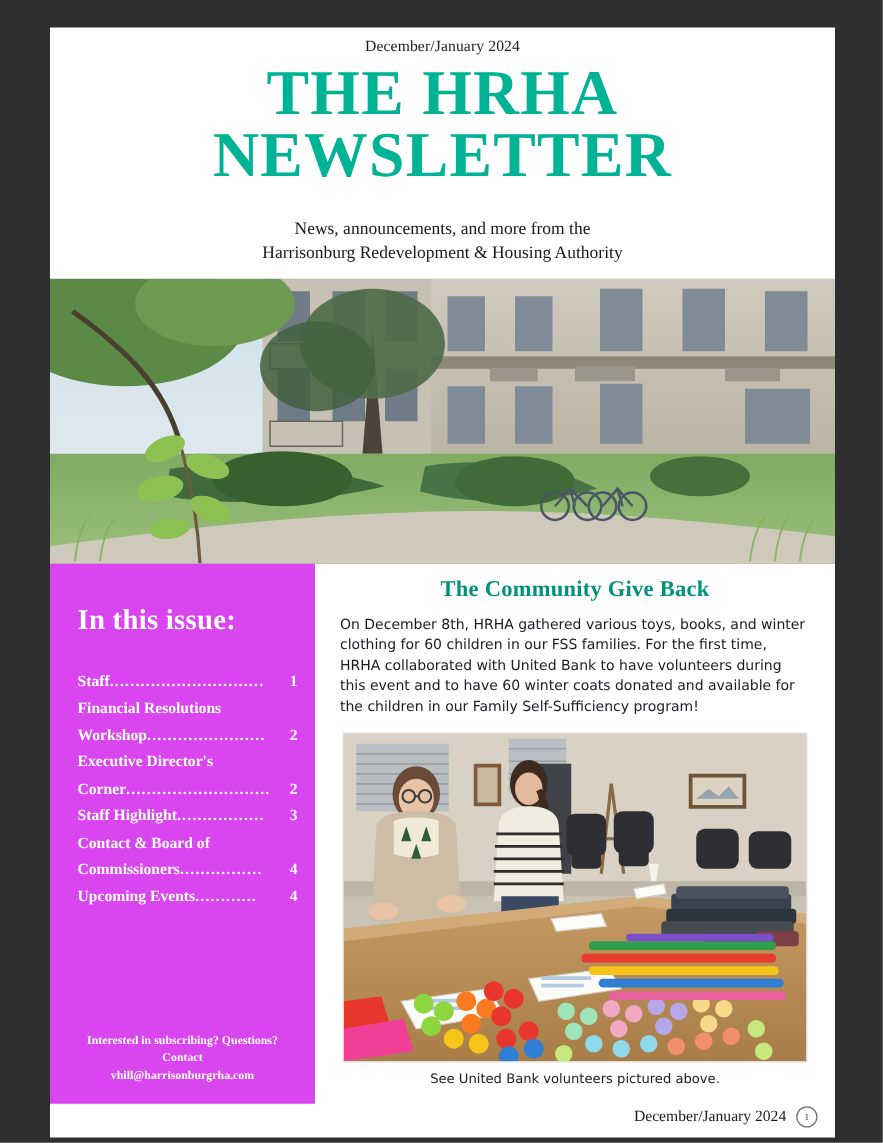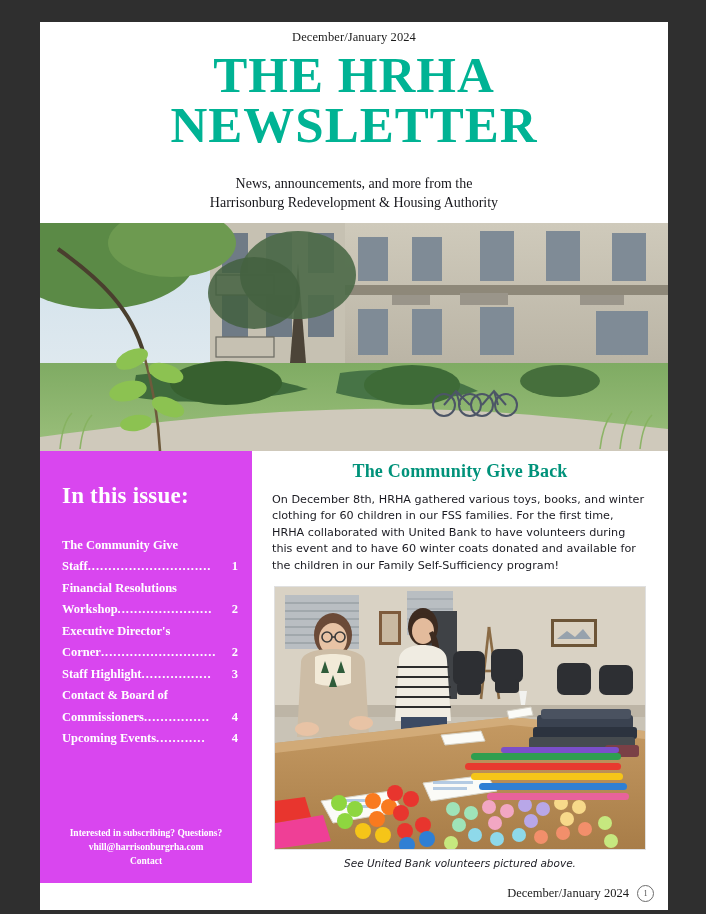"The Community Give" div { html: <div>The Community Give</div> -> none }
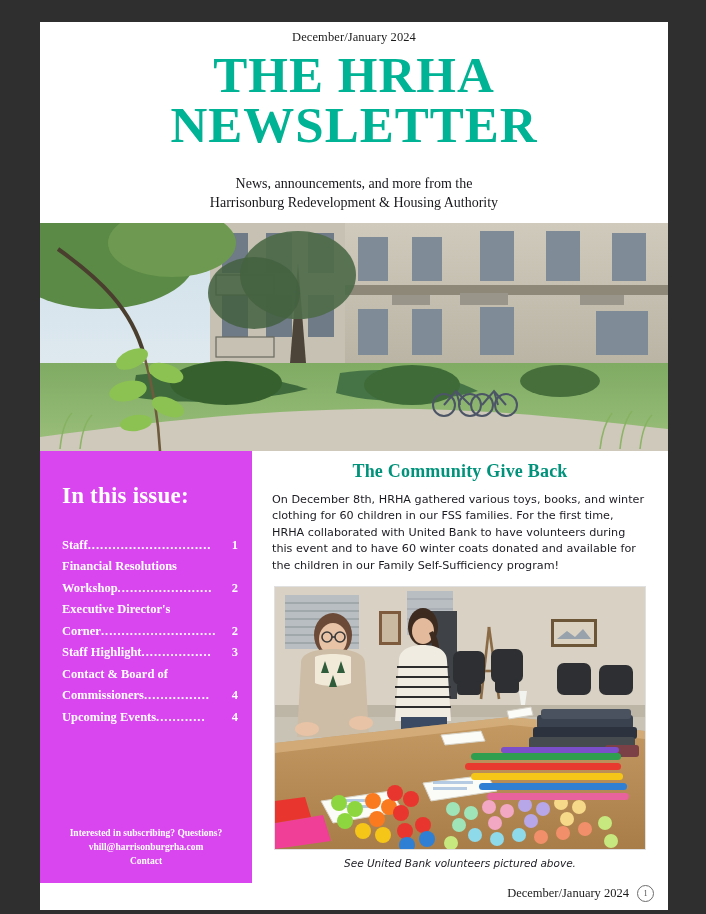"vhill@harrisonburgrha.com" div { order: before "Contact" -> after "Contact" }
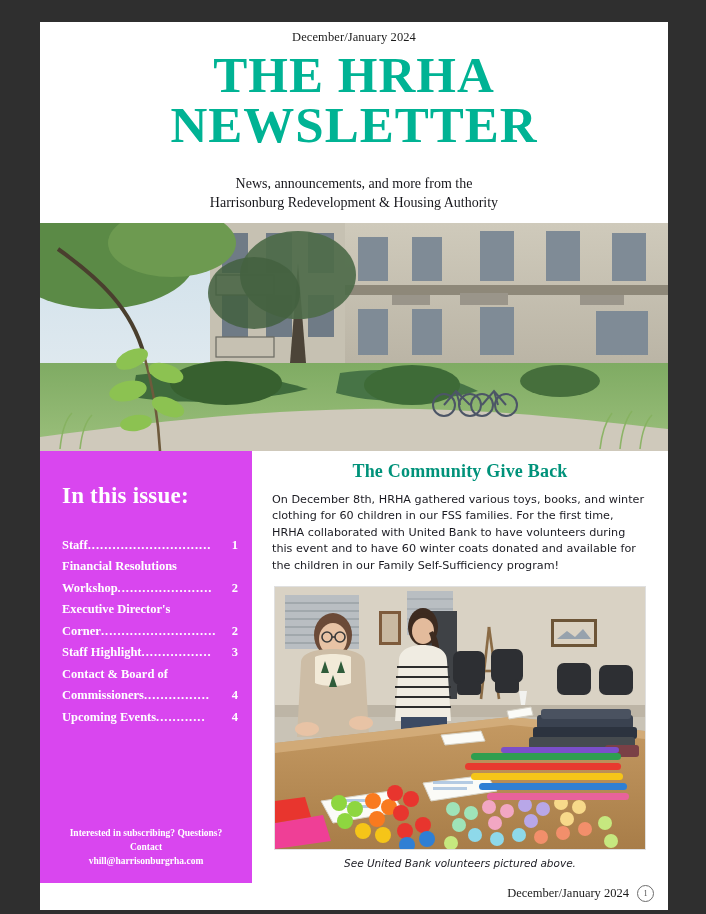"See United Bank volunteers pictured" .photo-caption { font-style: italic -> none }
